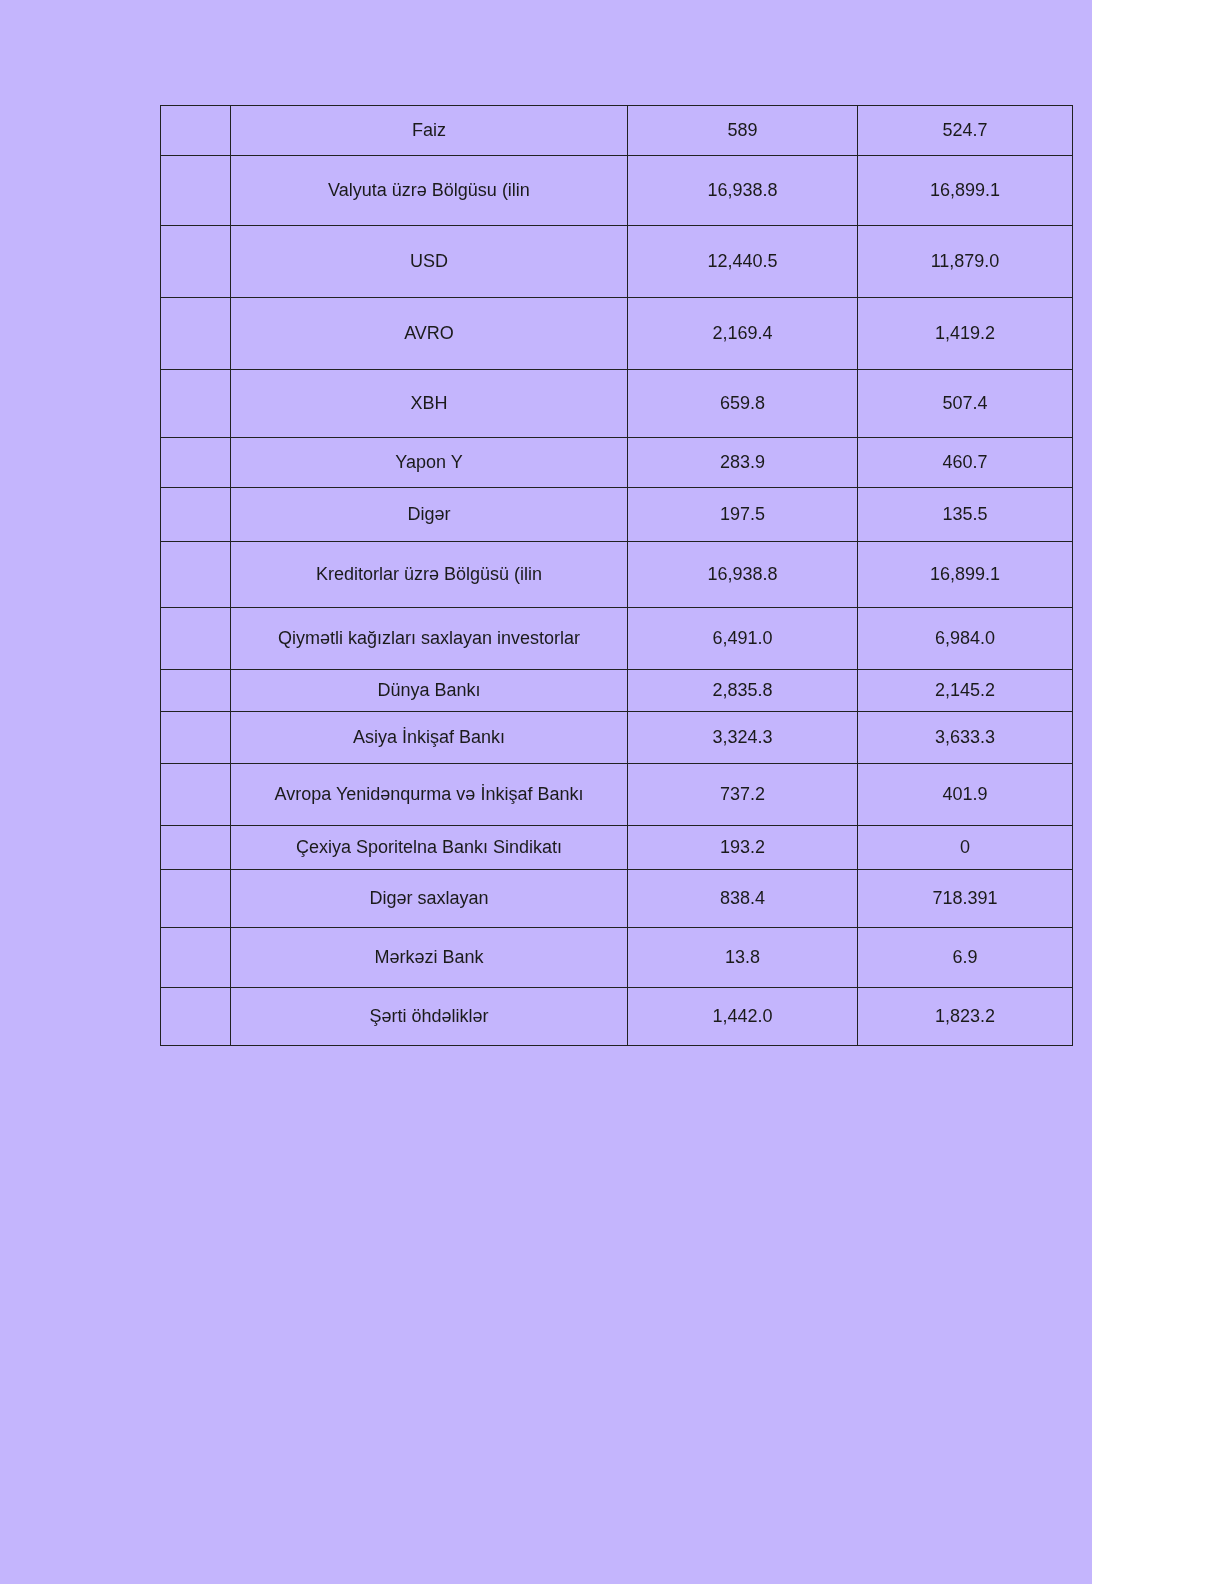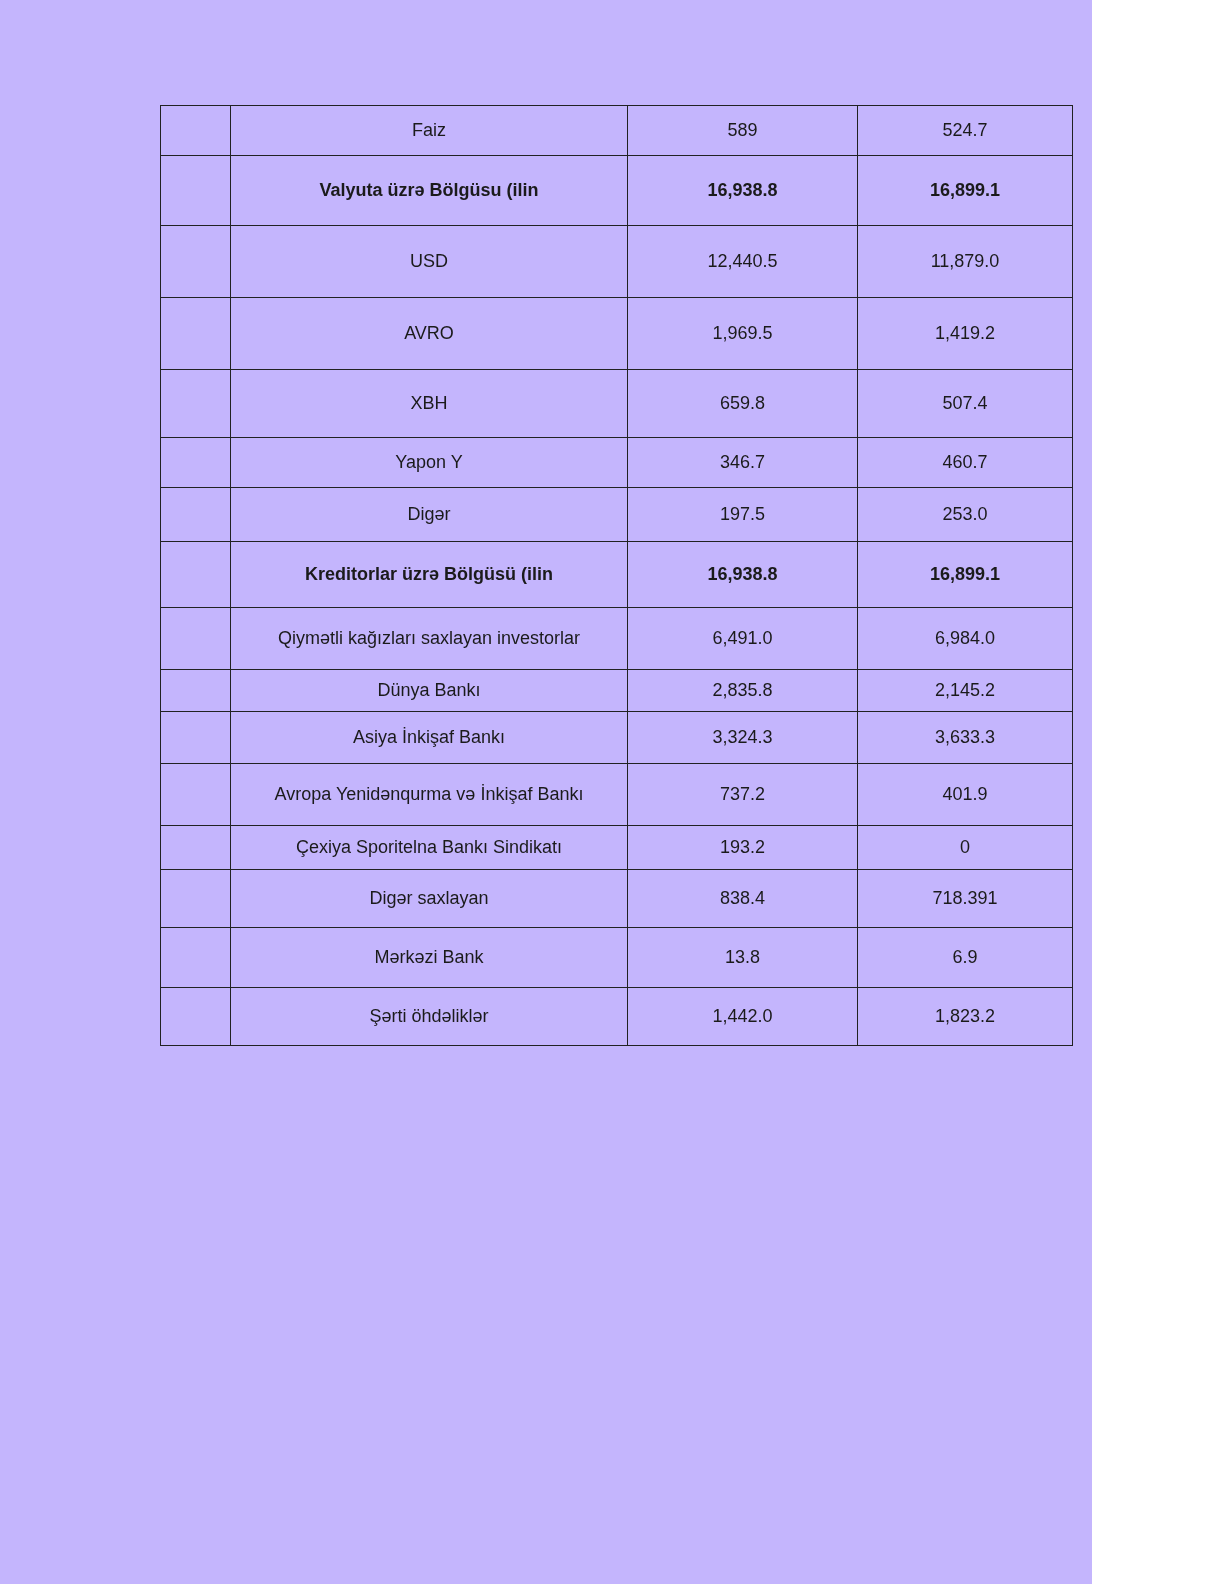"Valyuta üzrə Bölgüsu (ilin" td.bold { font-weight: bold -> normal }
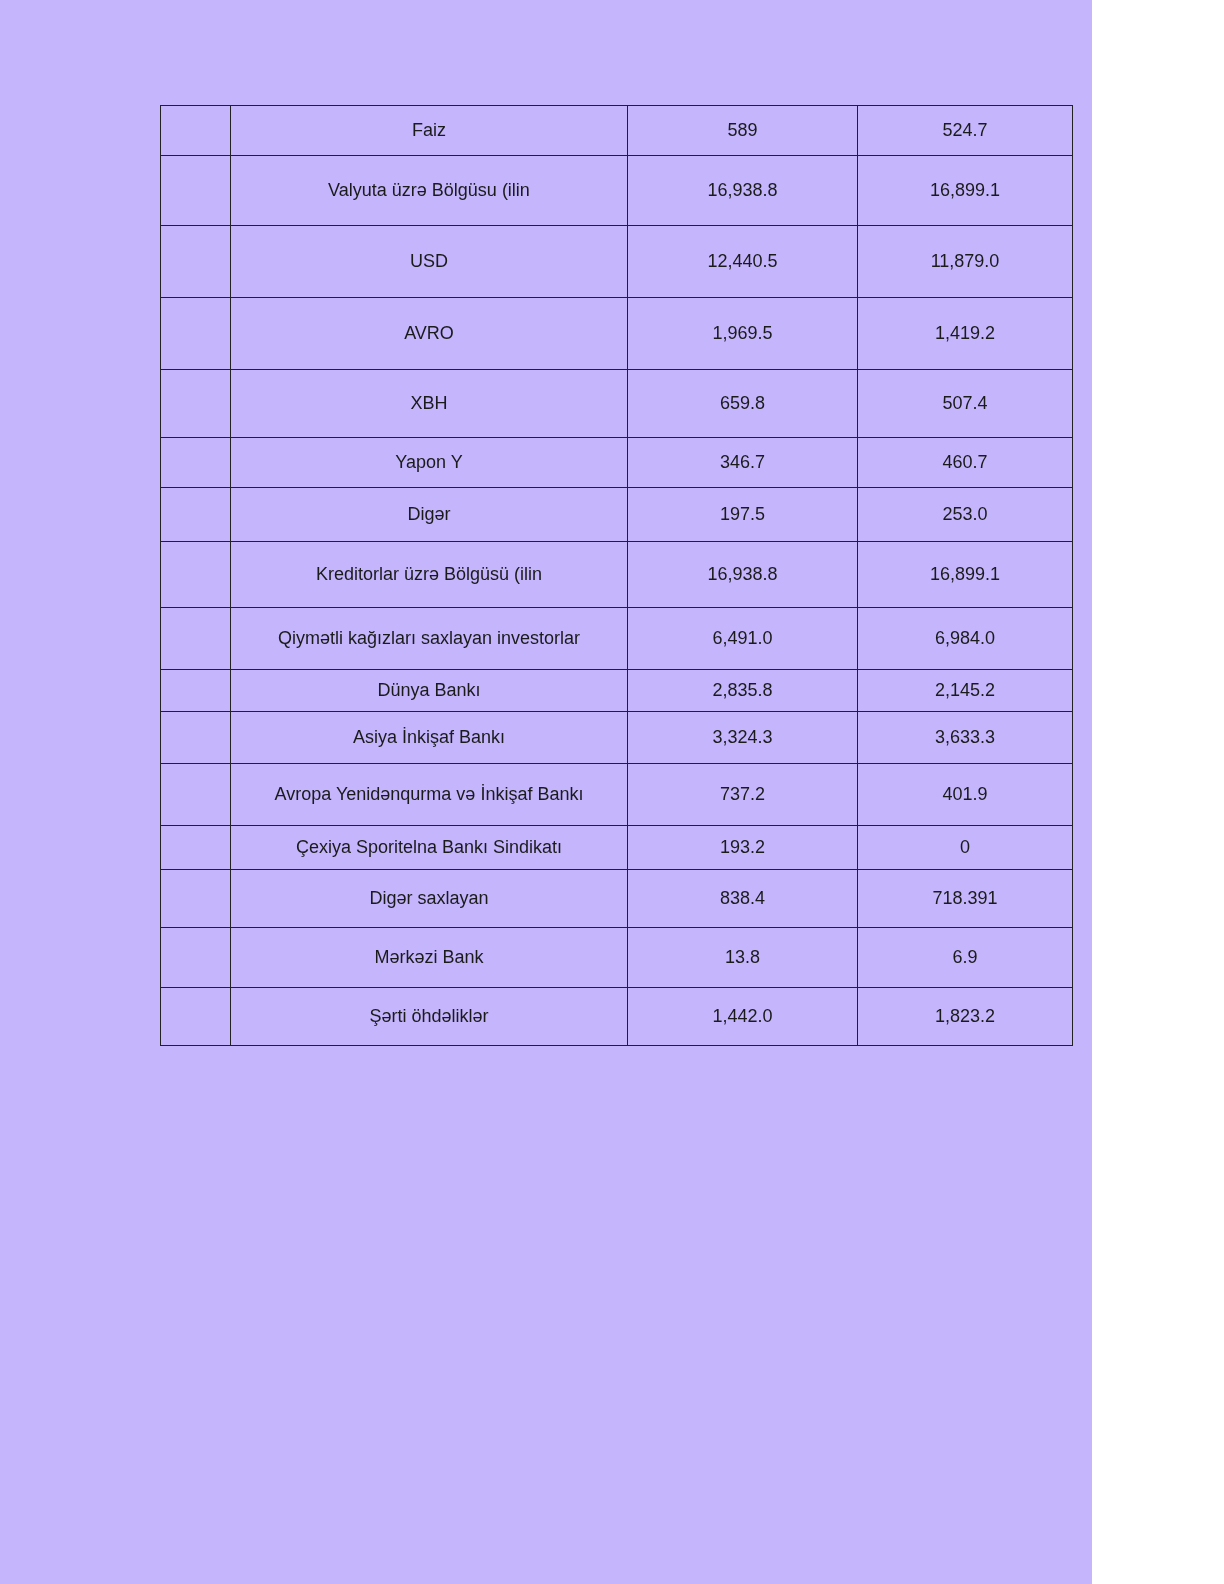"1,969.5" td.va-bottom { text: 1,969.5 -> 2,169.4 }
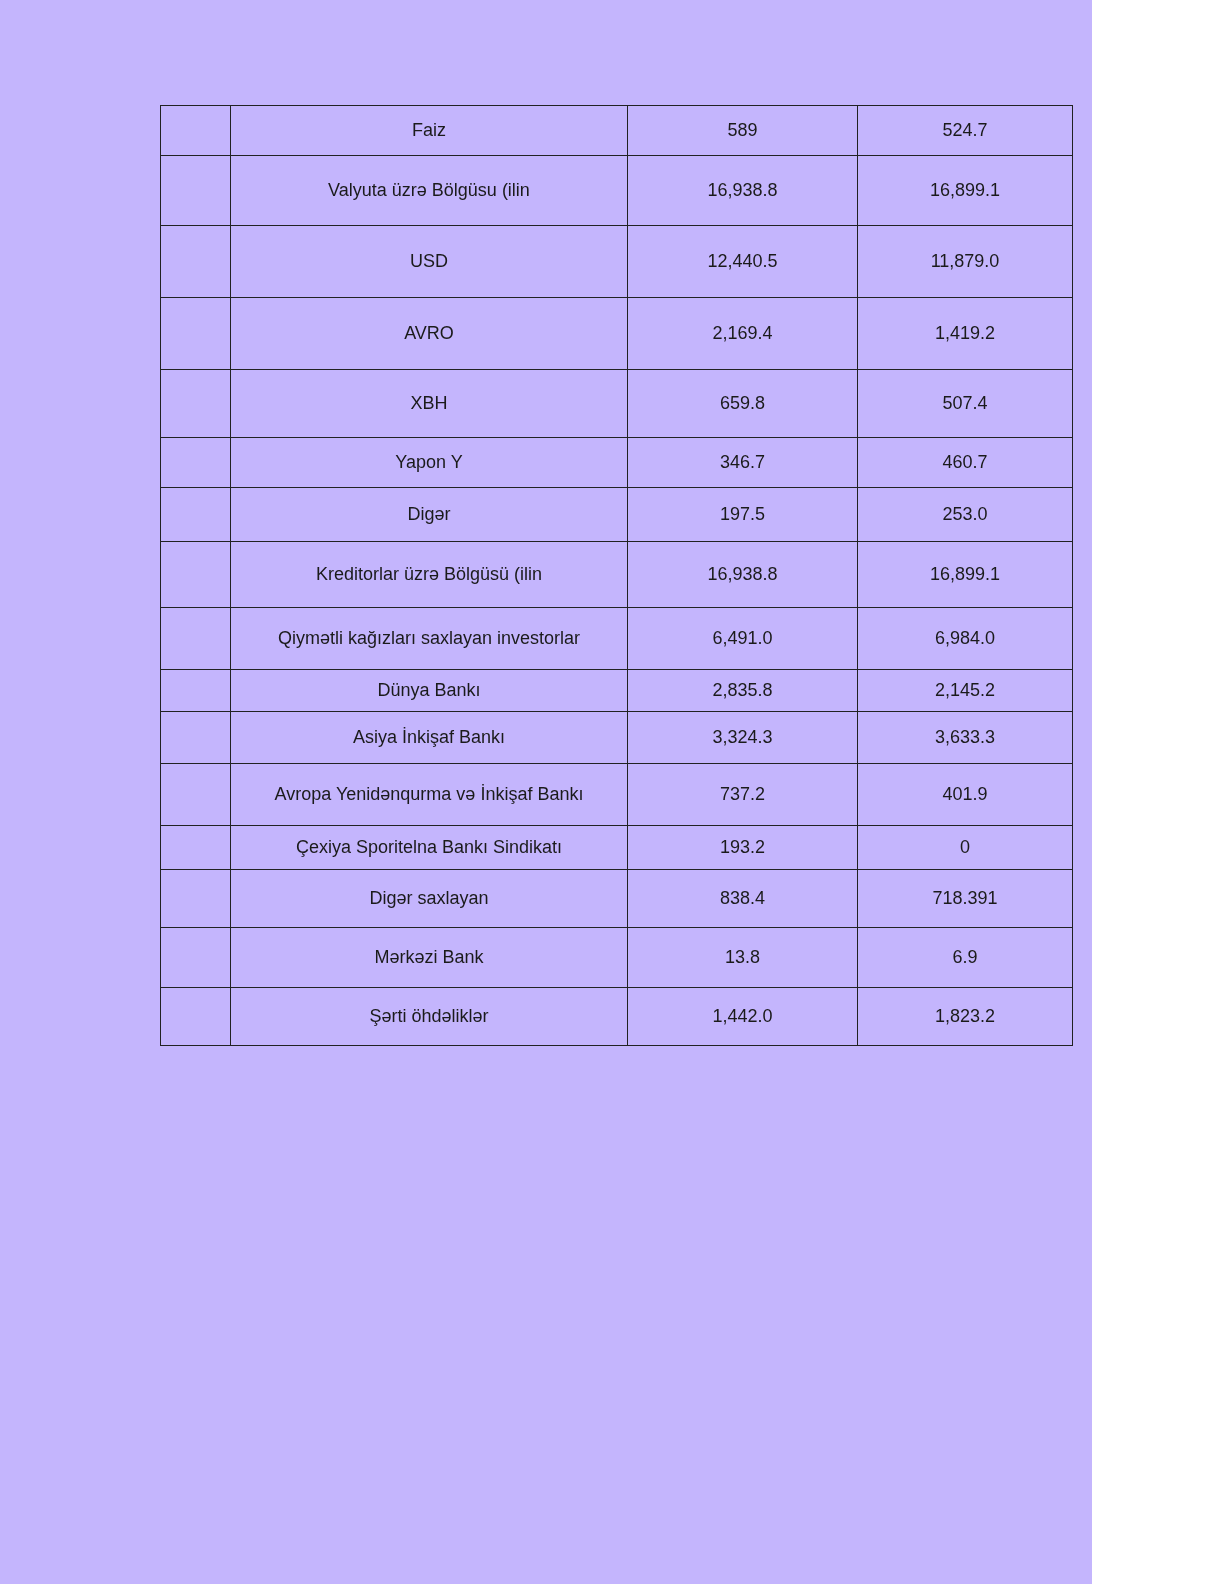"346.7" td.va-top { text: 346.7 -> 283.9 }
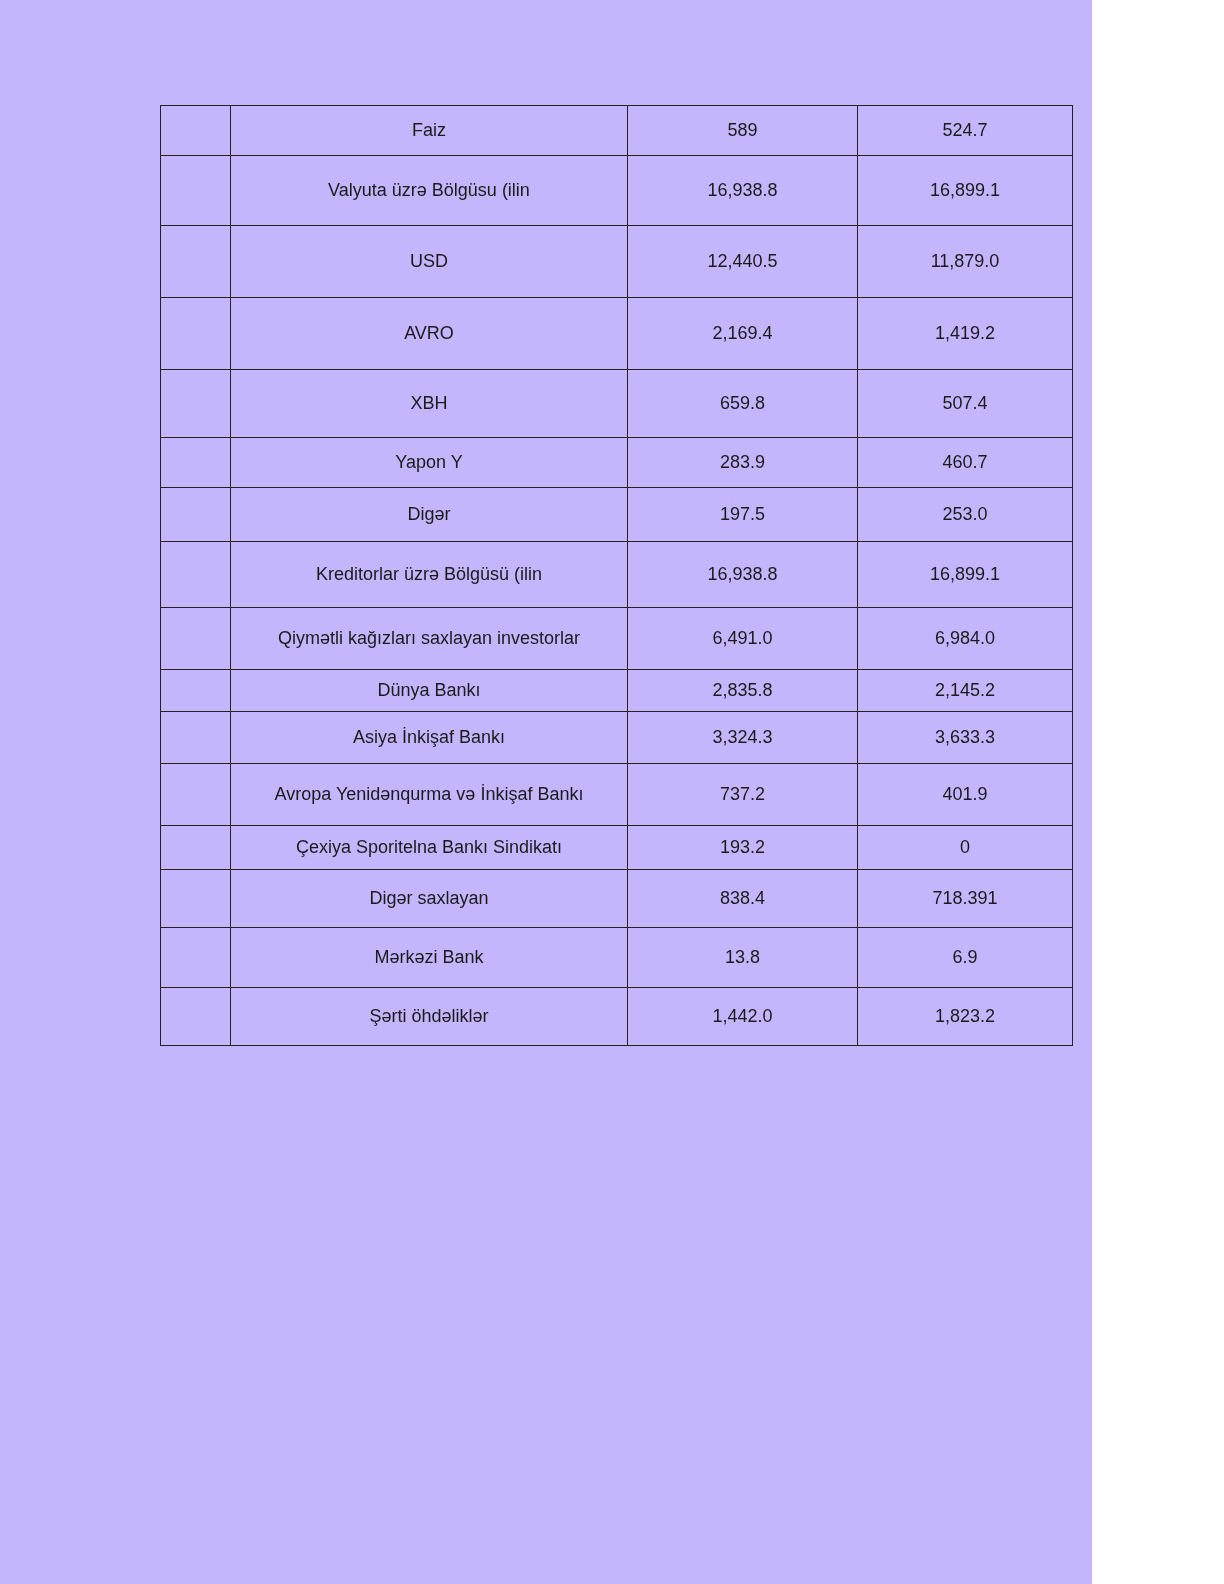"253.0" td.va-bottom { text: 253.0 -> 135.5 }
